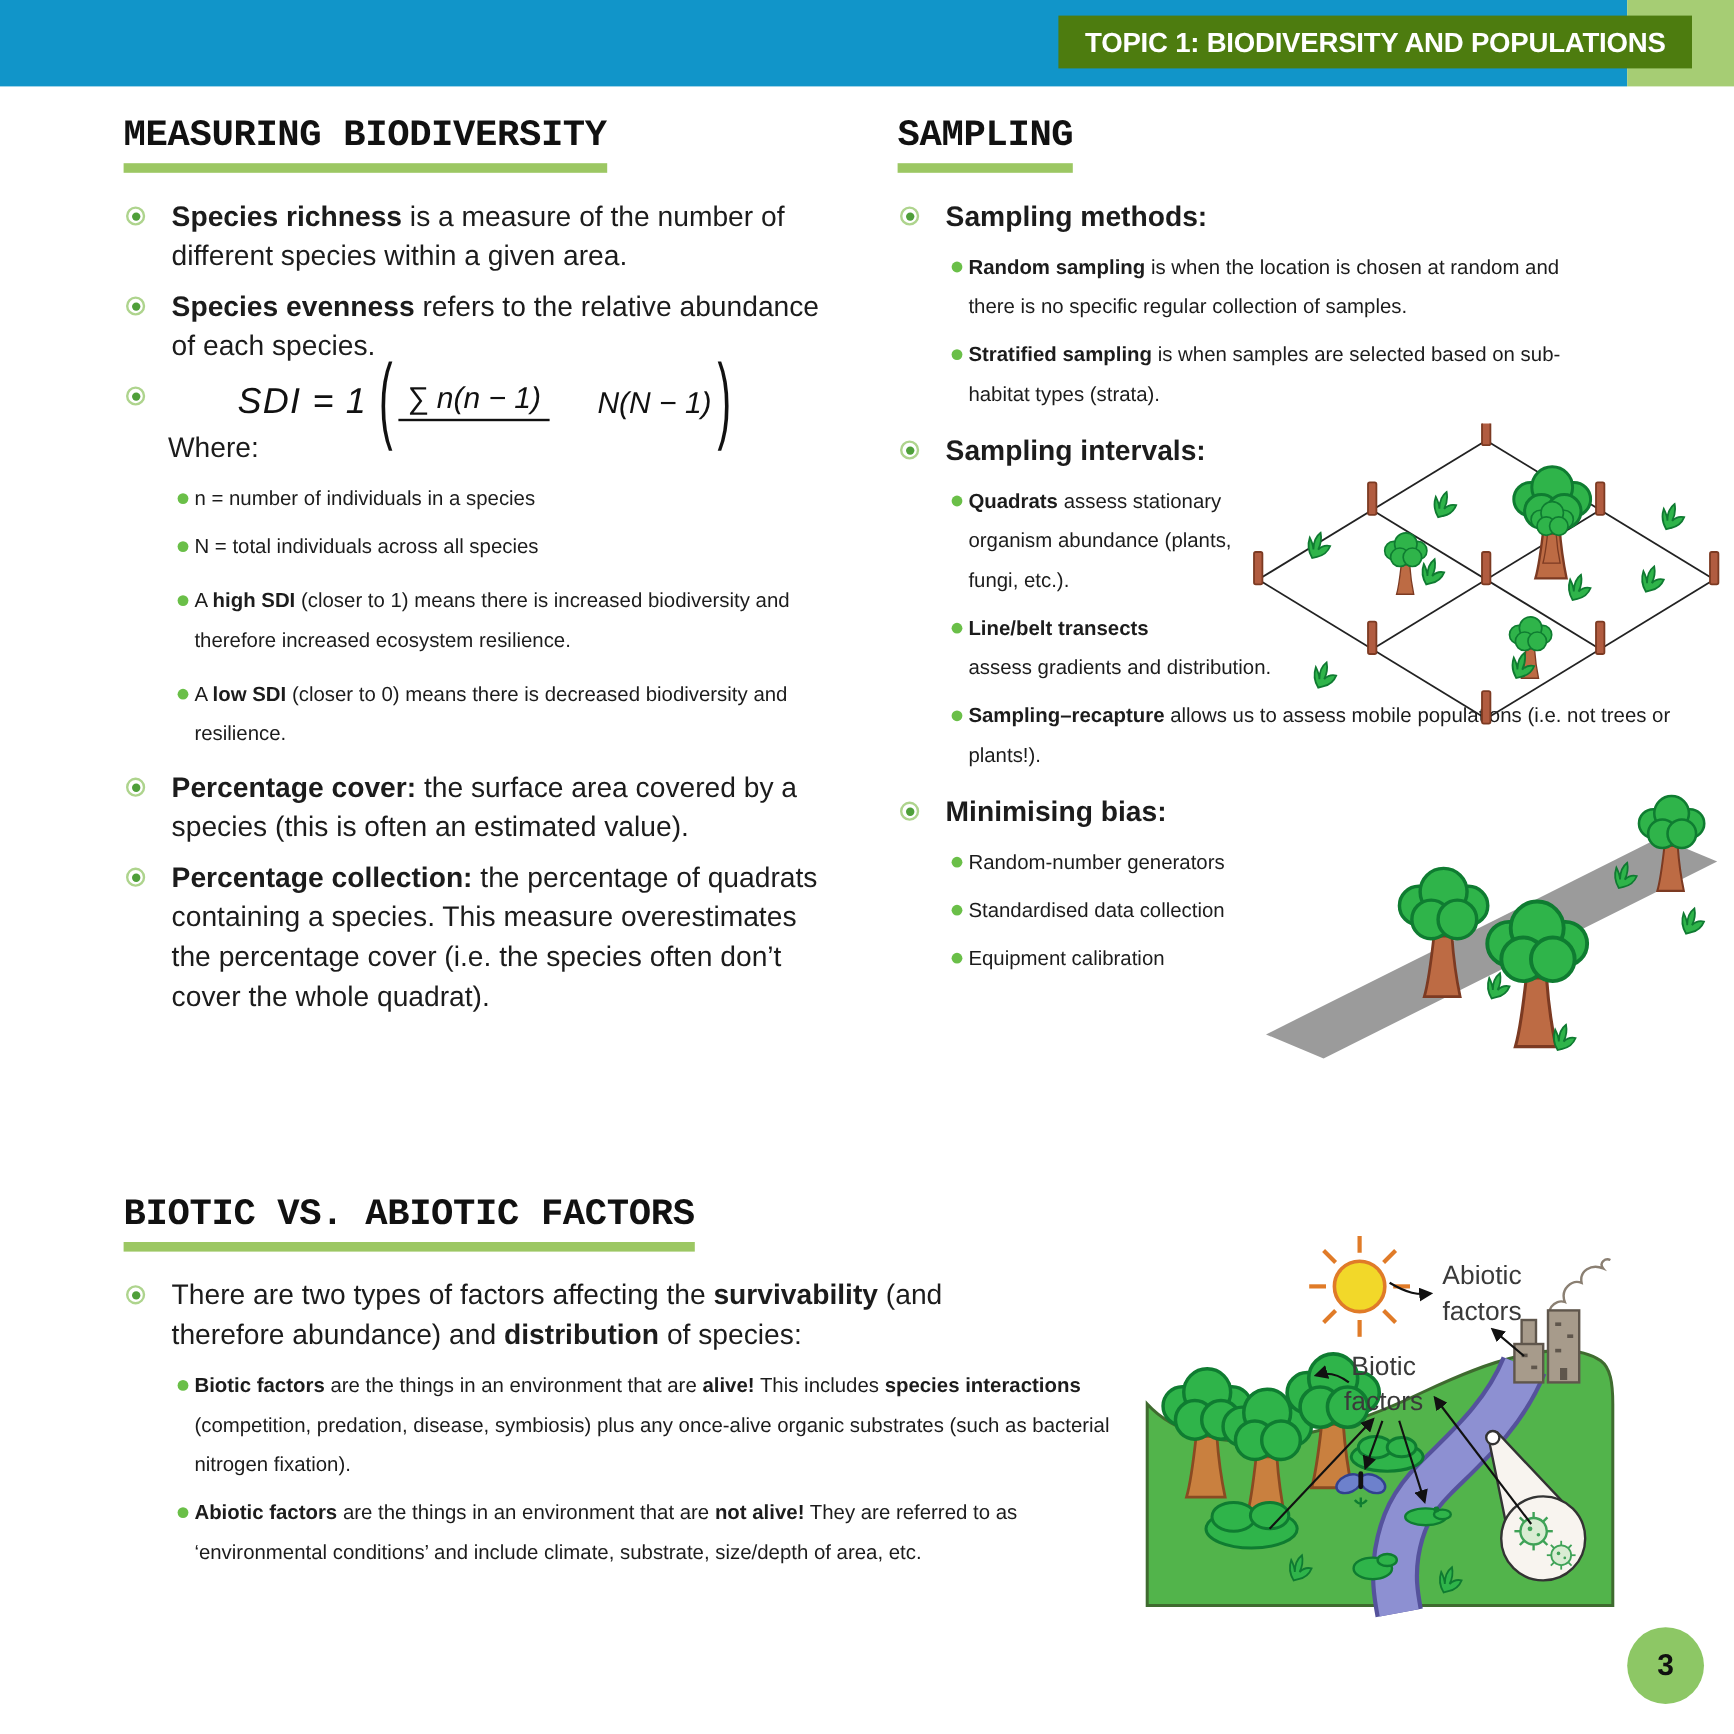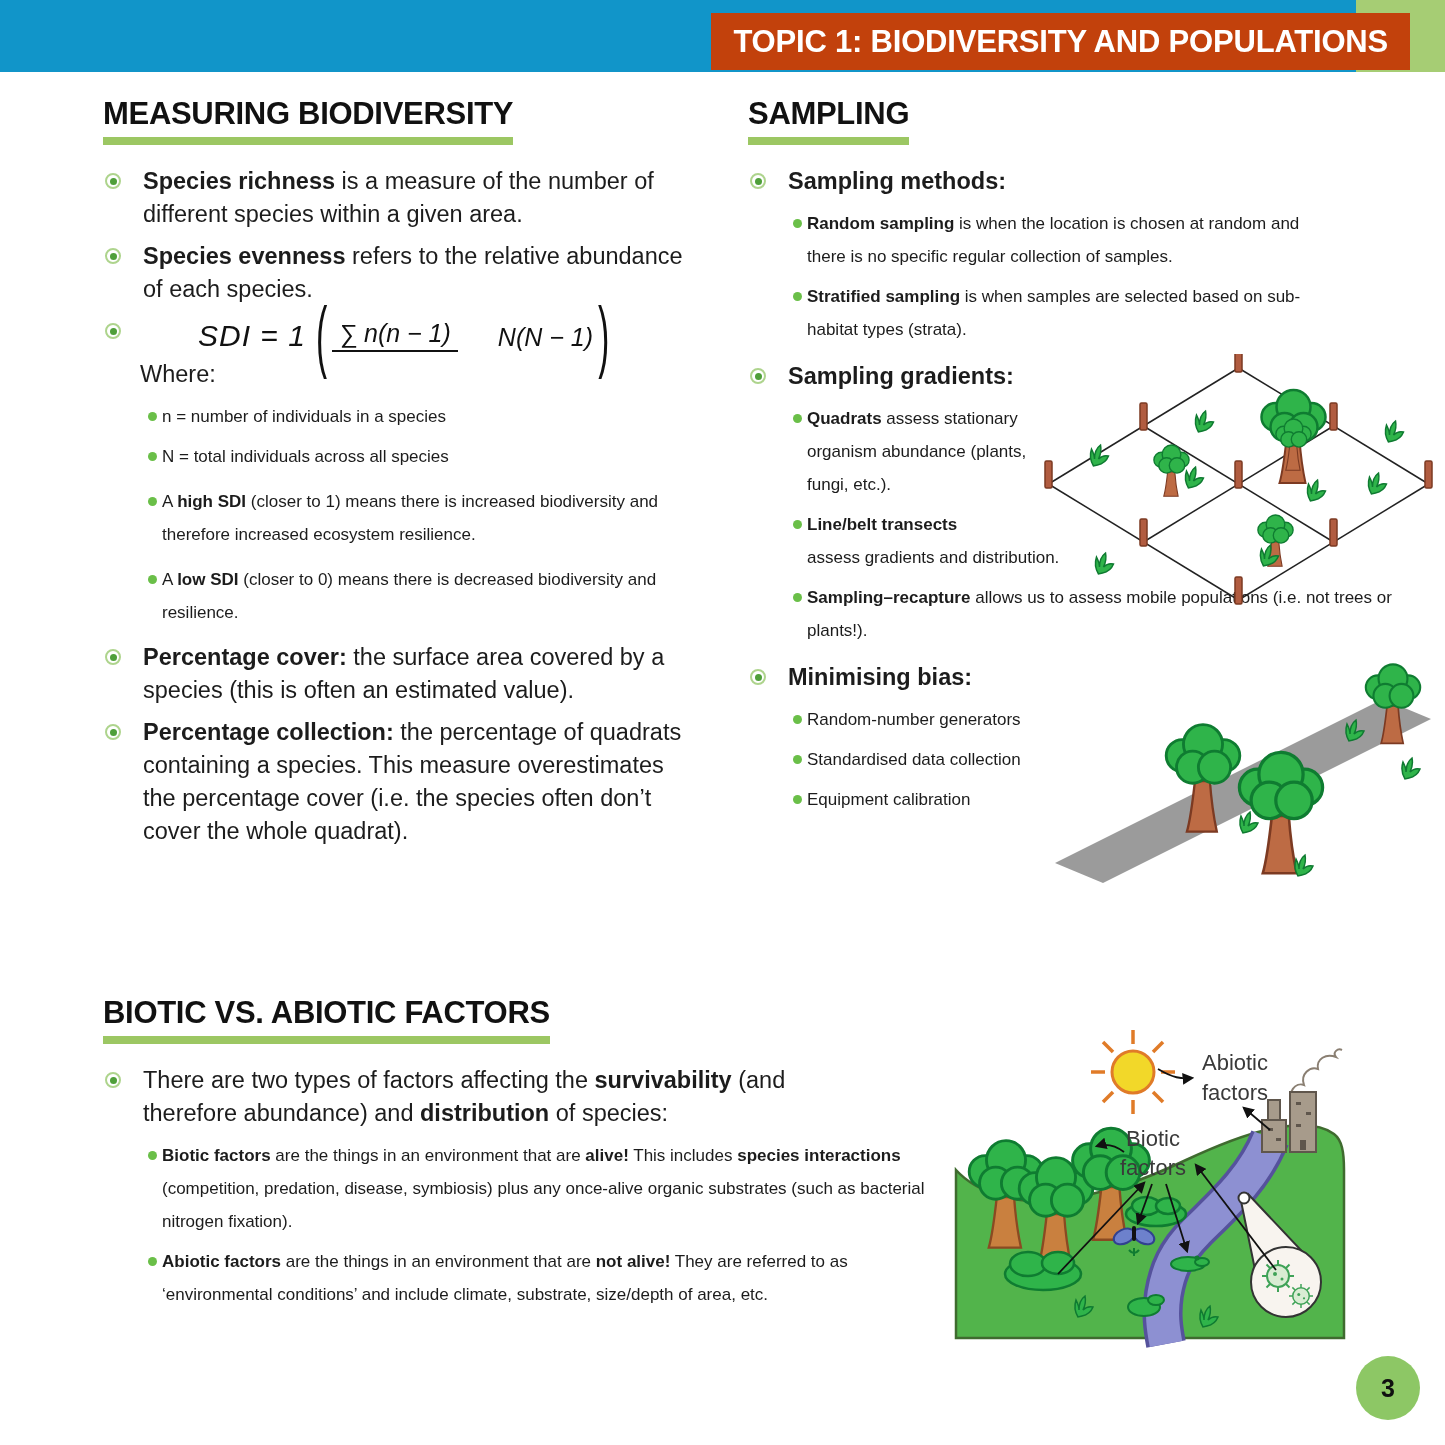"TOPIC 1: BIODIVERSITY AND POPULATIONS" .title-box { background: #c2410c -> #4d7c0f; font-size: 31px -> 23px; height: 57px -> 44px }
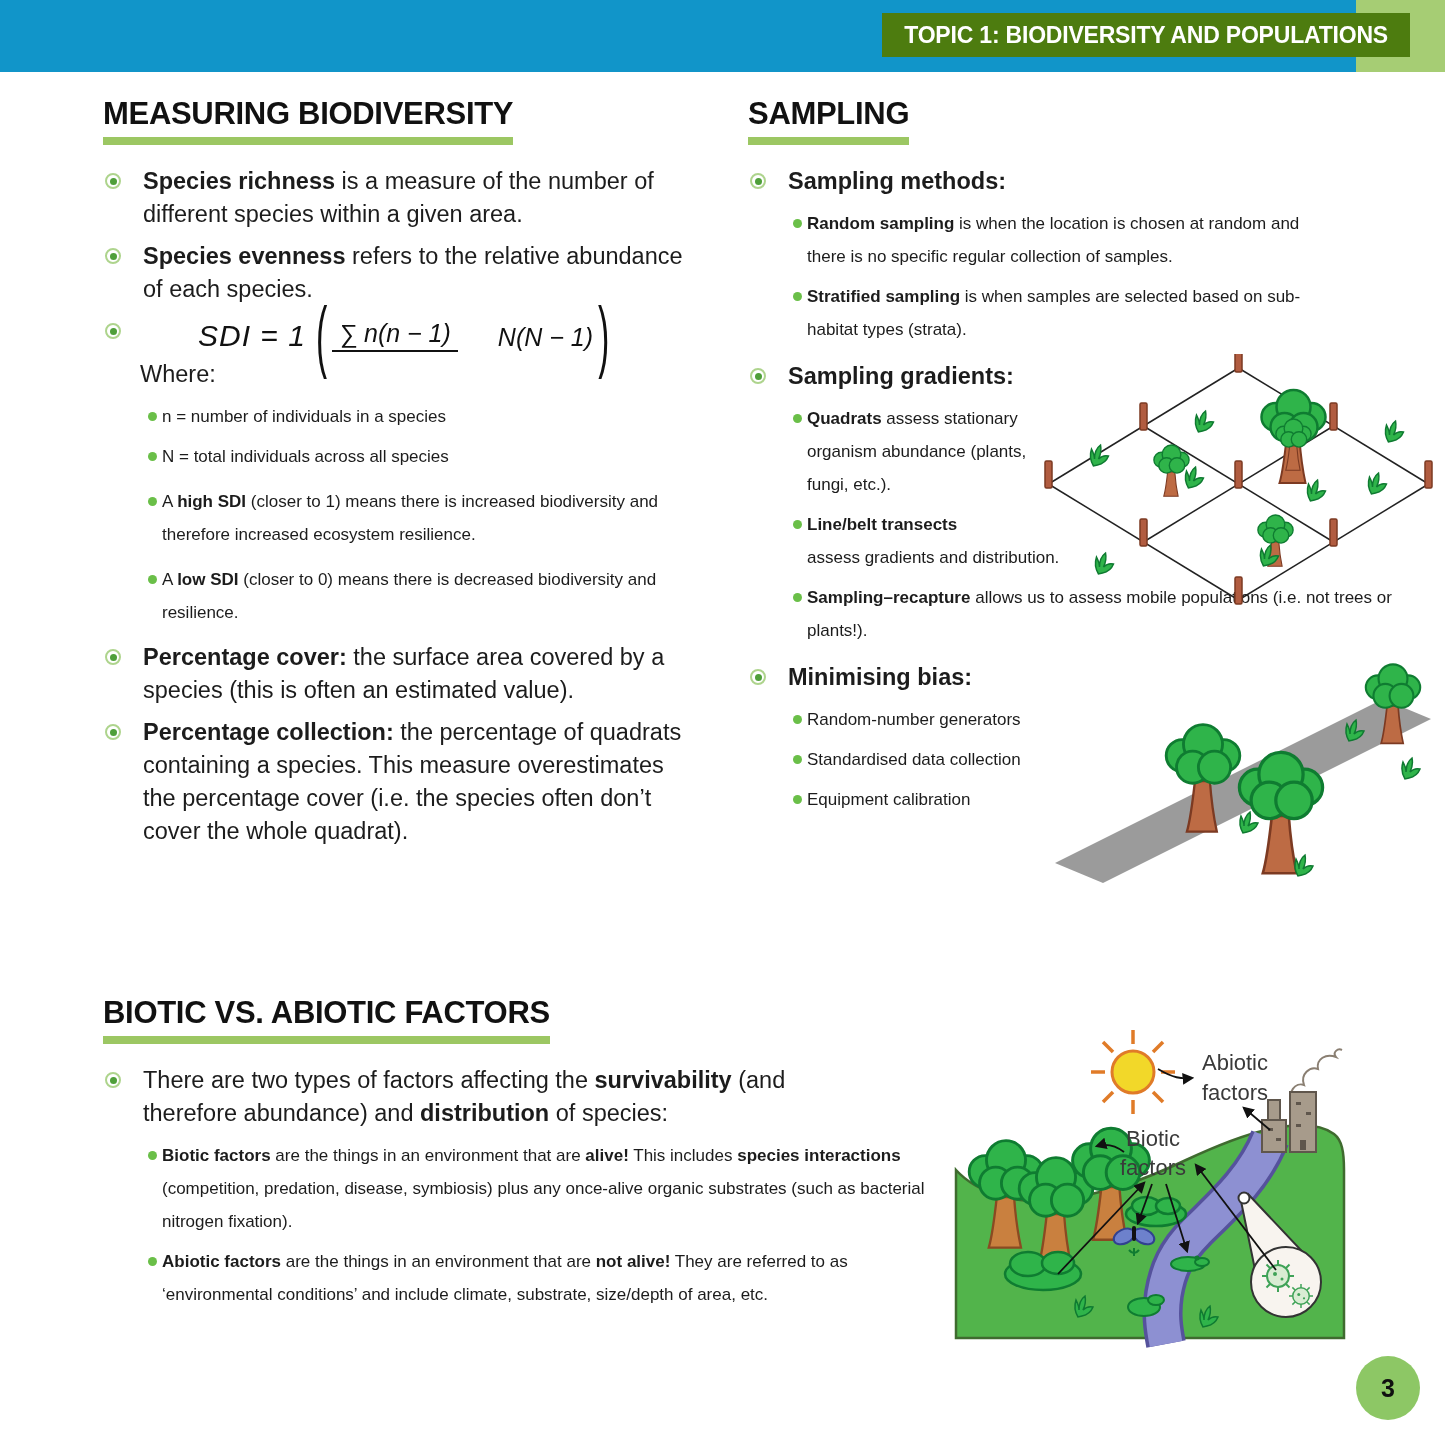"MEASURING BIODIVERSITY" .sec-h { font-family: none -> Liberation Mono, monospace }
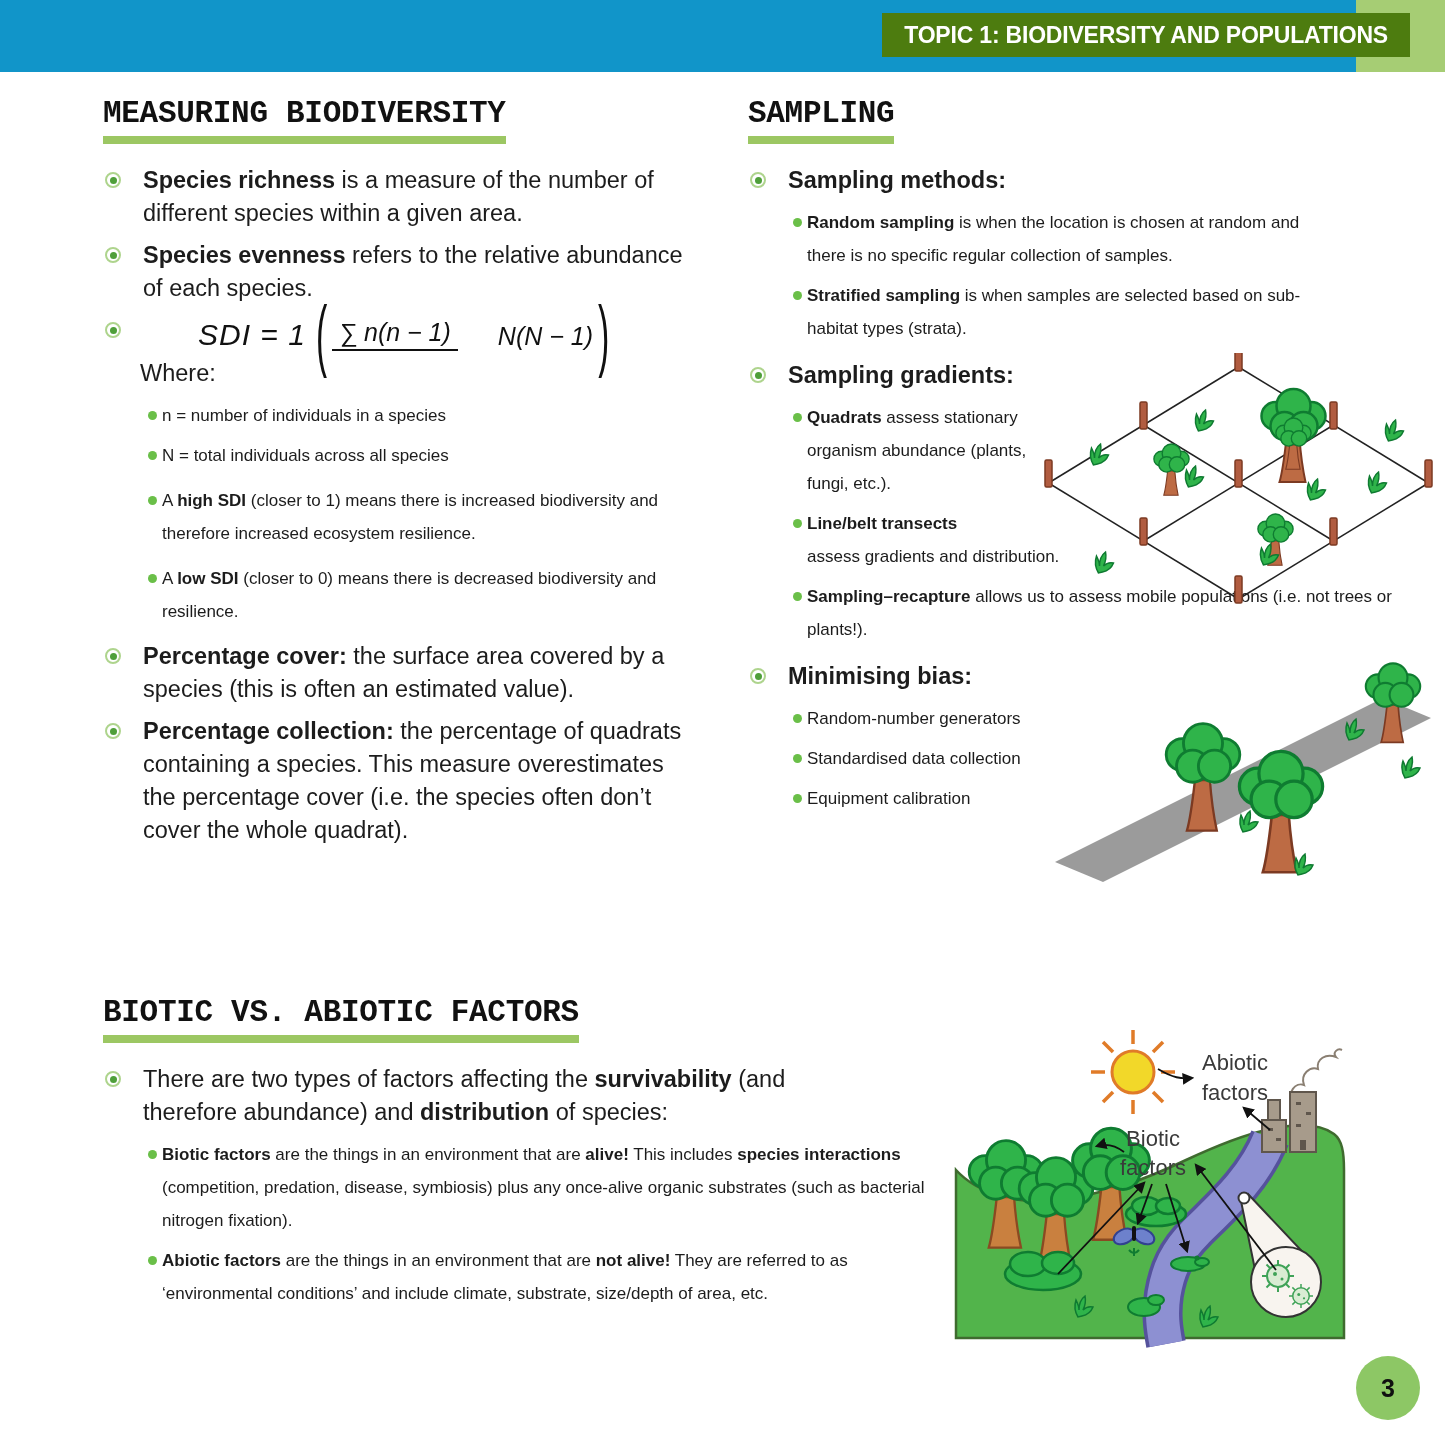"Sampling gradients:" b { text: gradients -> intervals }
